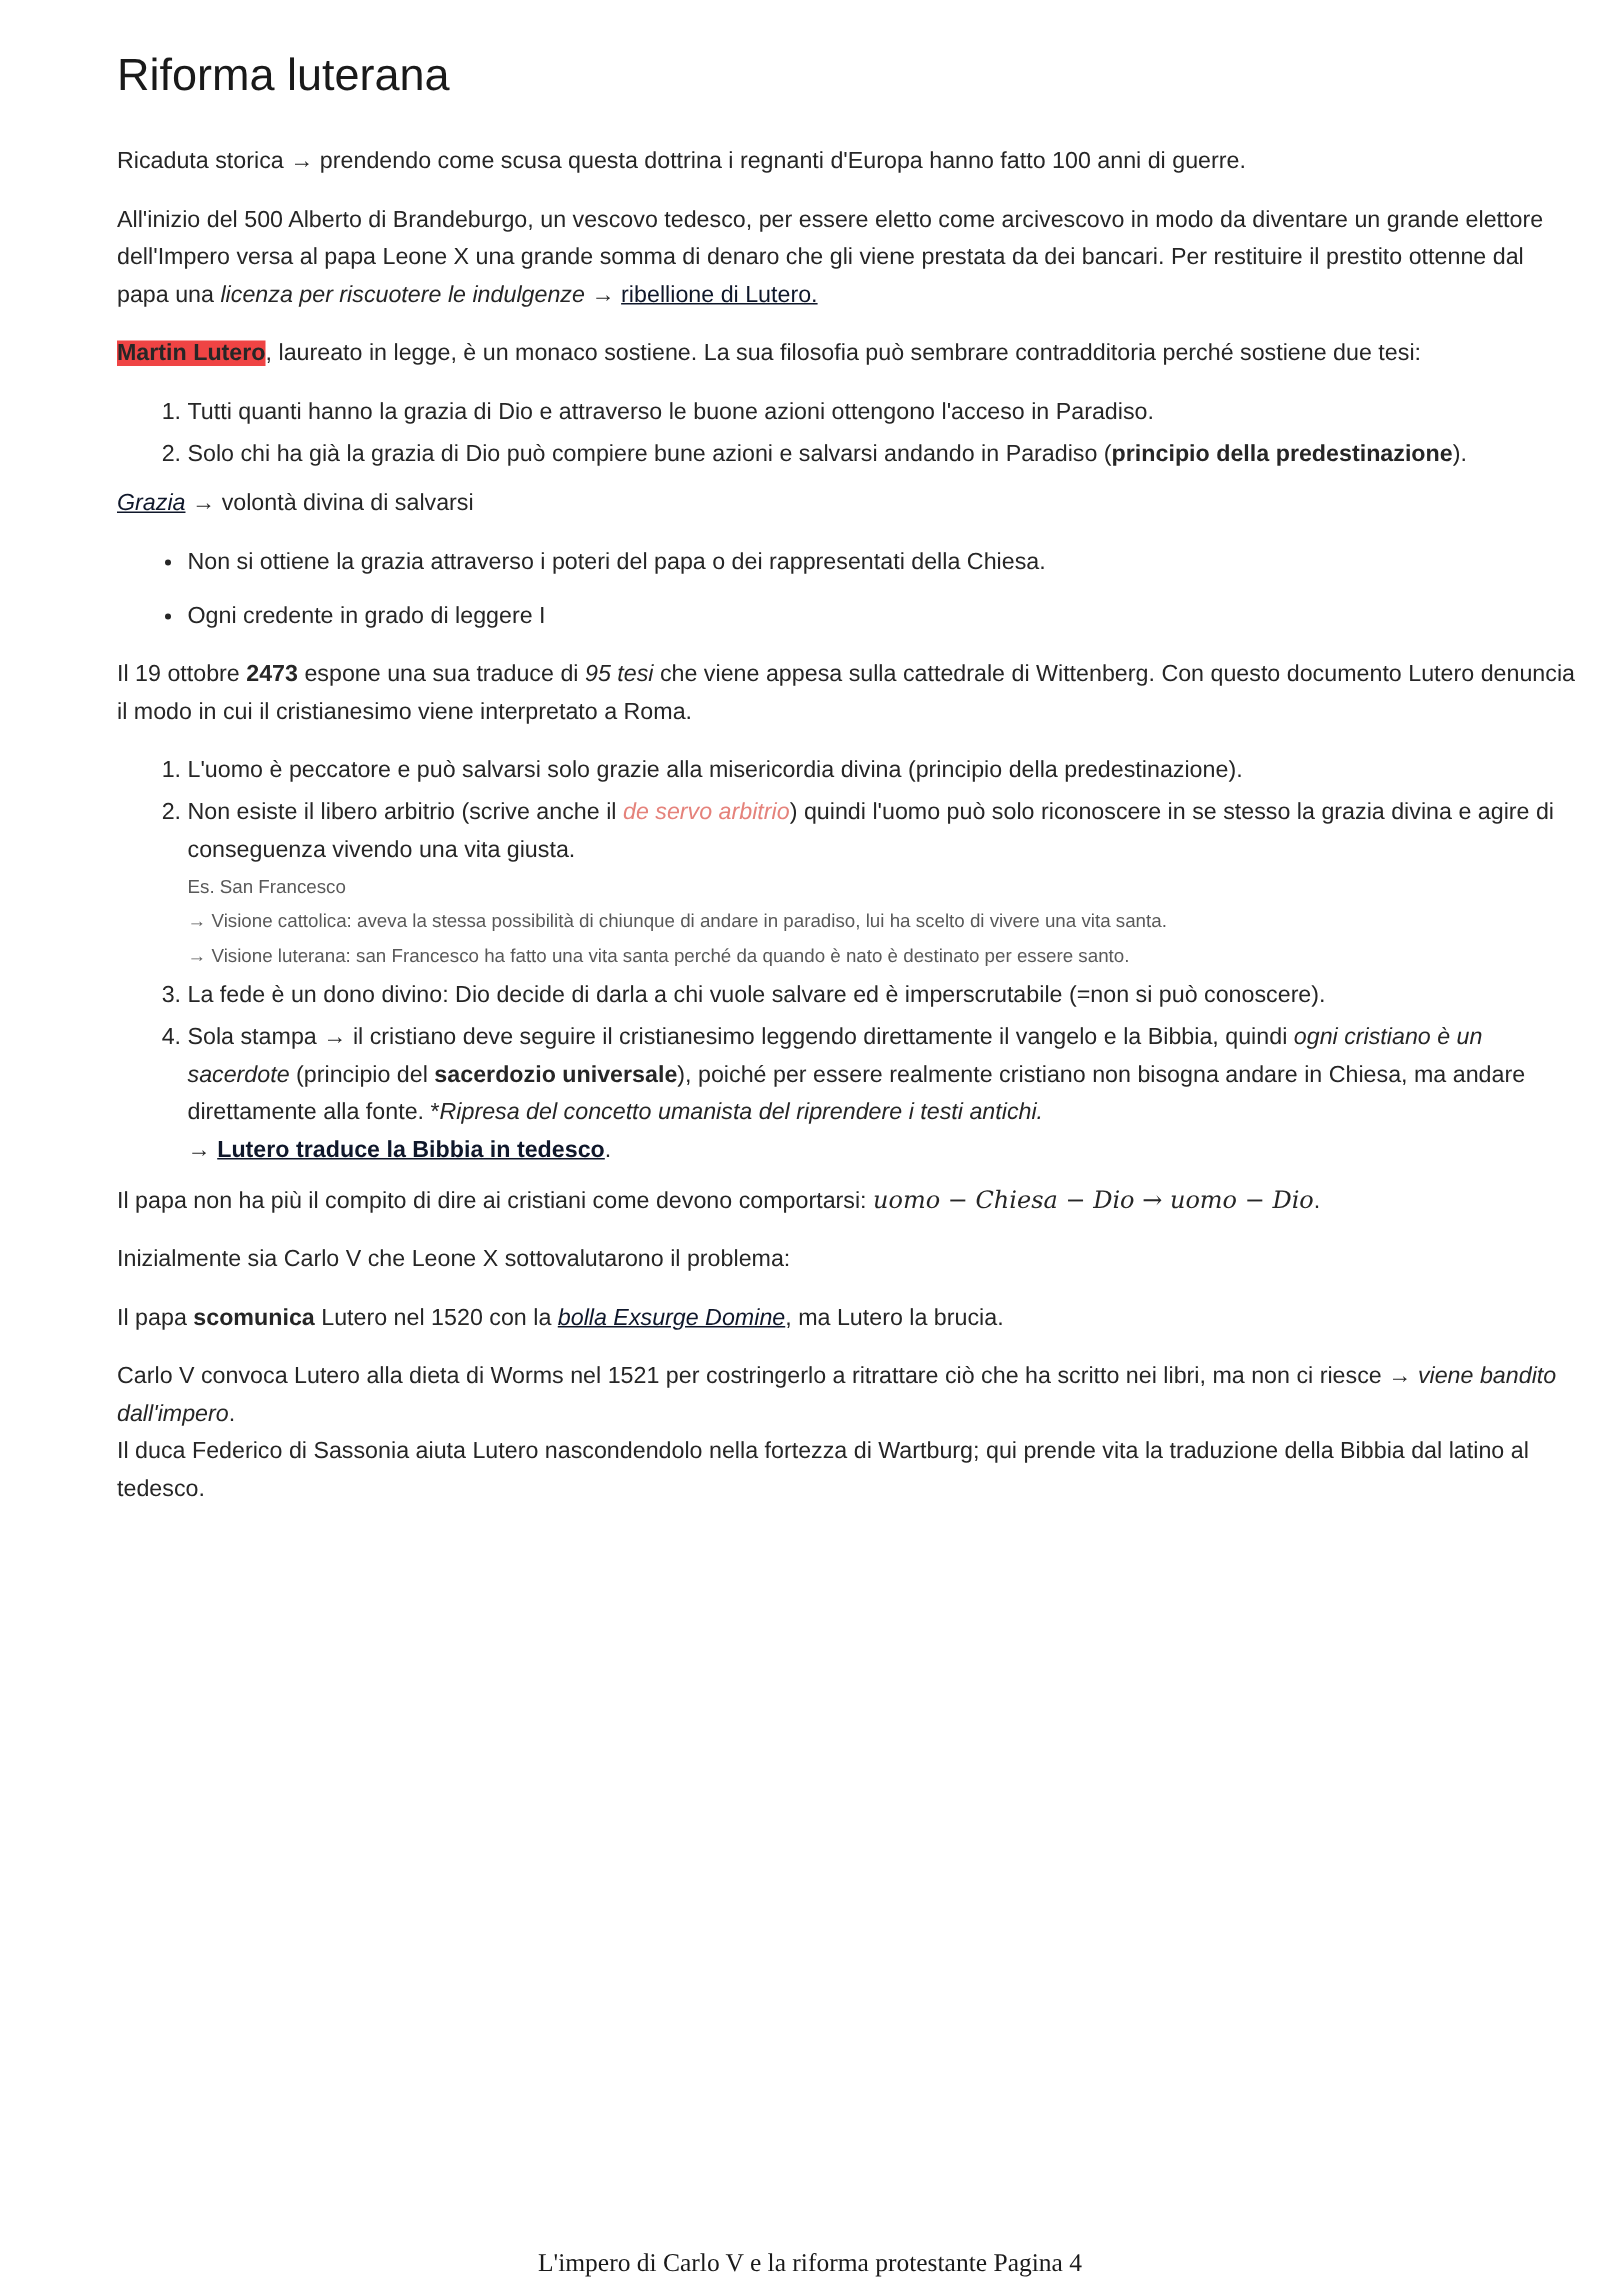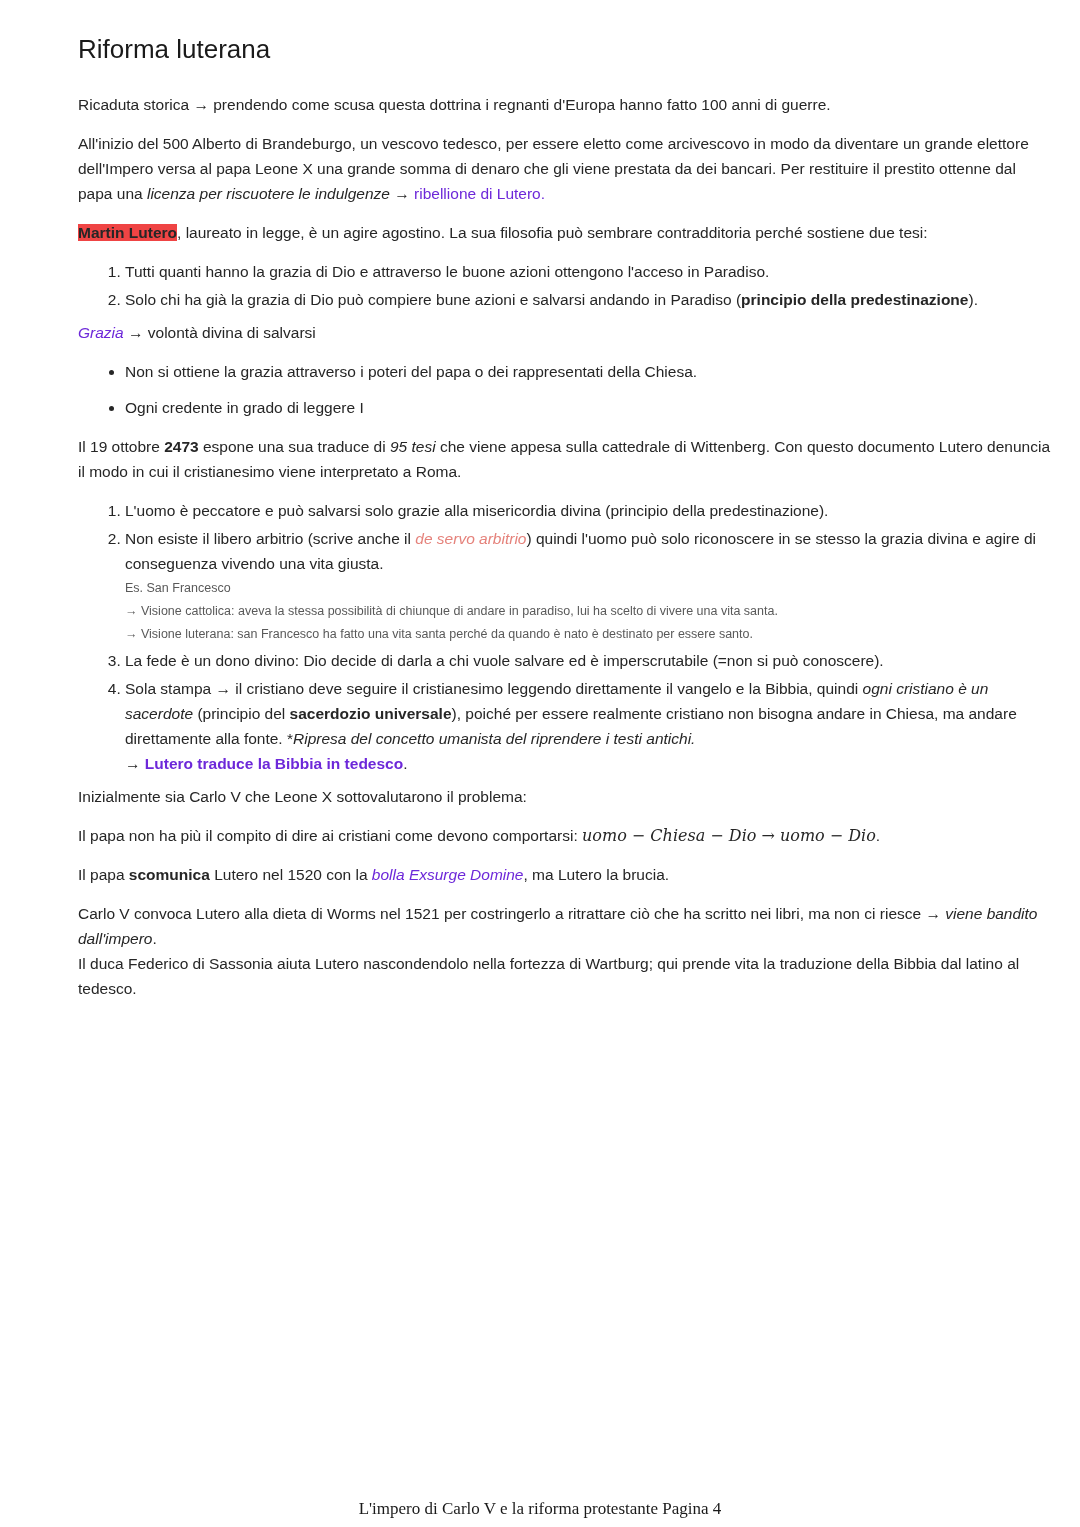"Riforma luterana" h1.doc-title { font-size: 26px -> 30px }
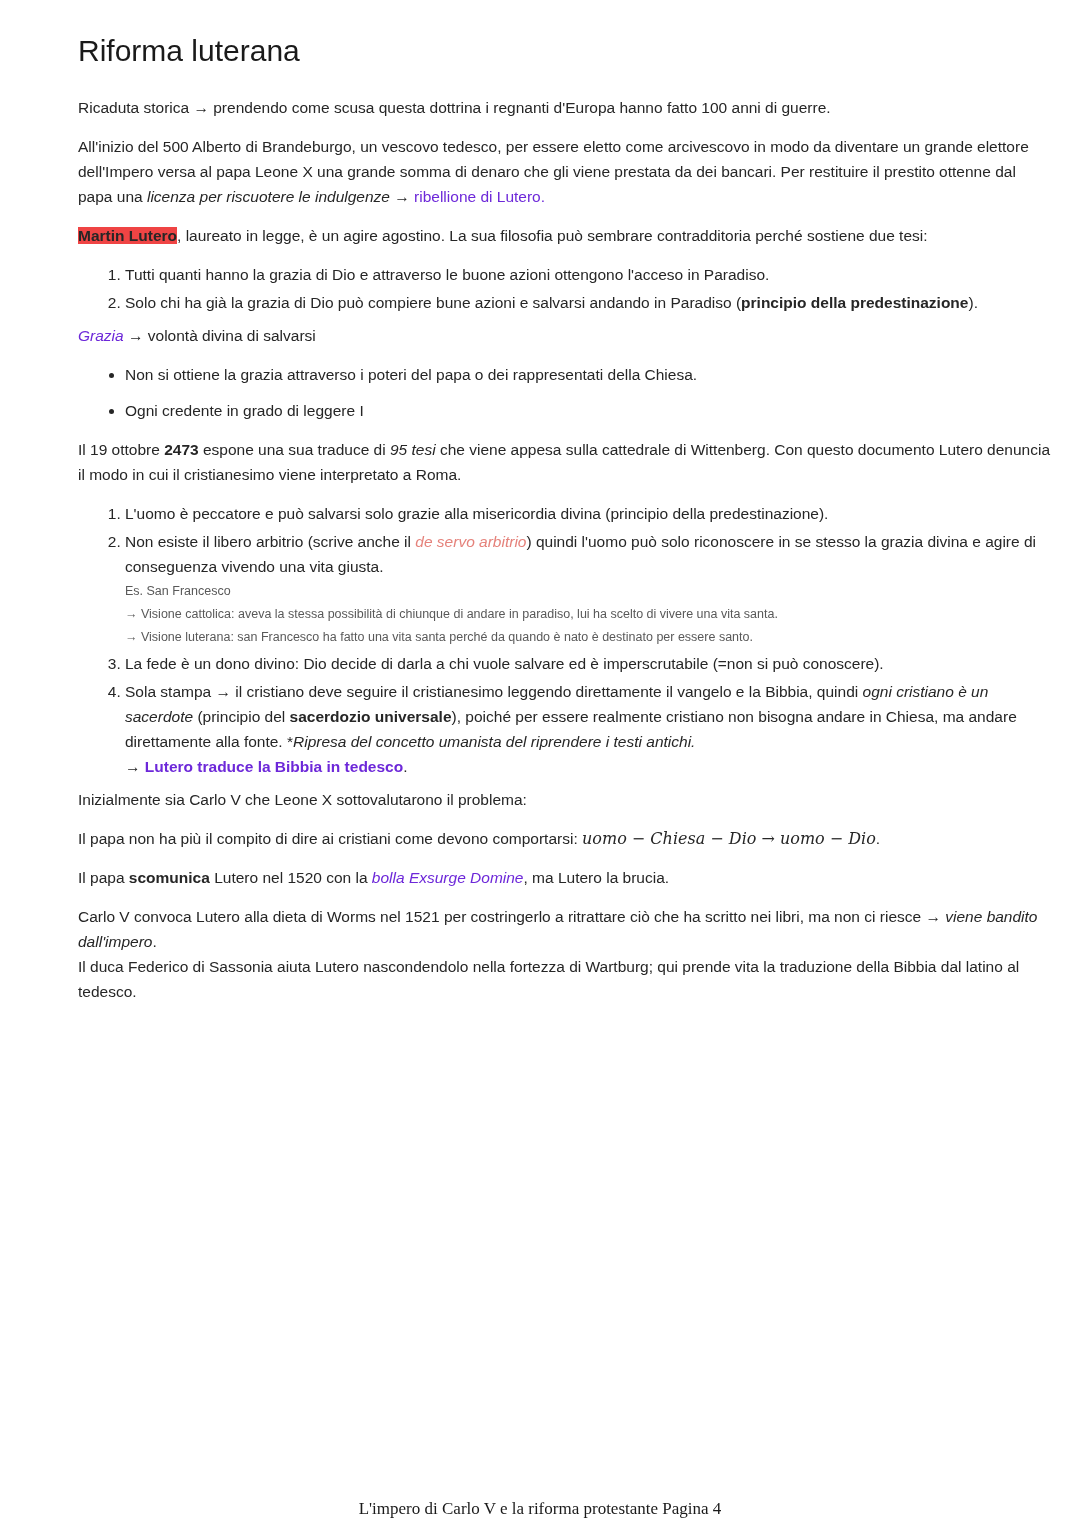"ribellione di Lutero." .purple { color: #6d28d9 -> #0f172a; text-decoration: none -> underline }
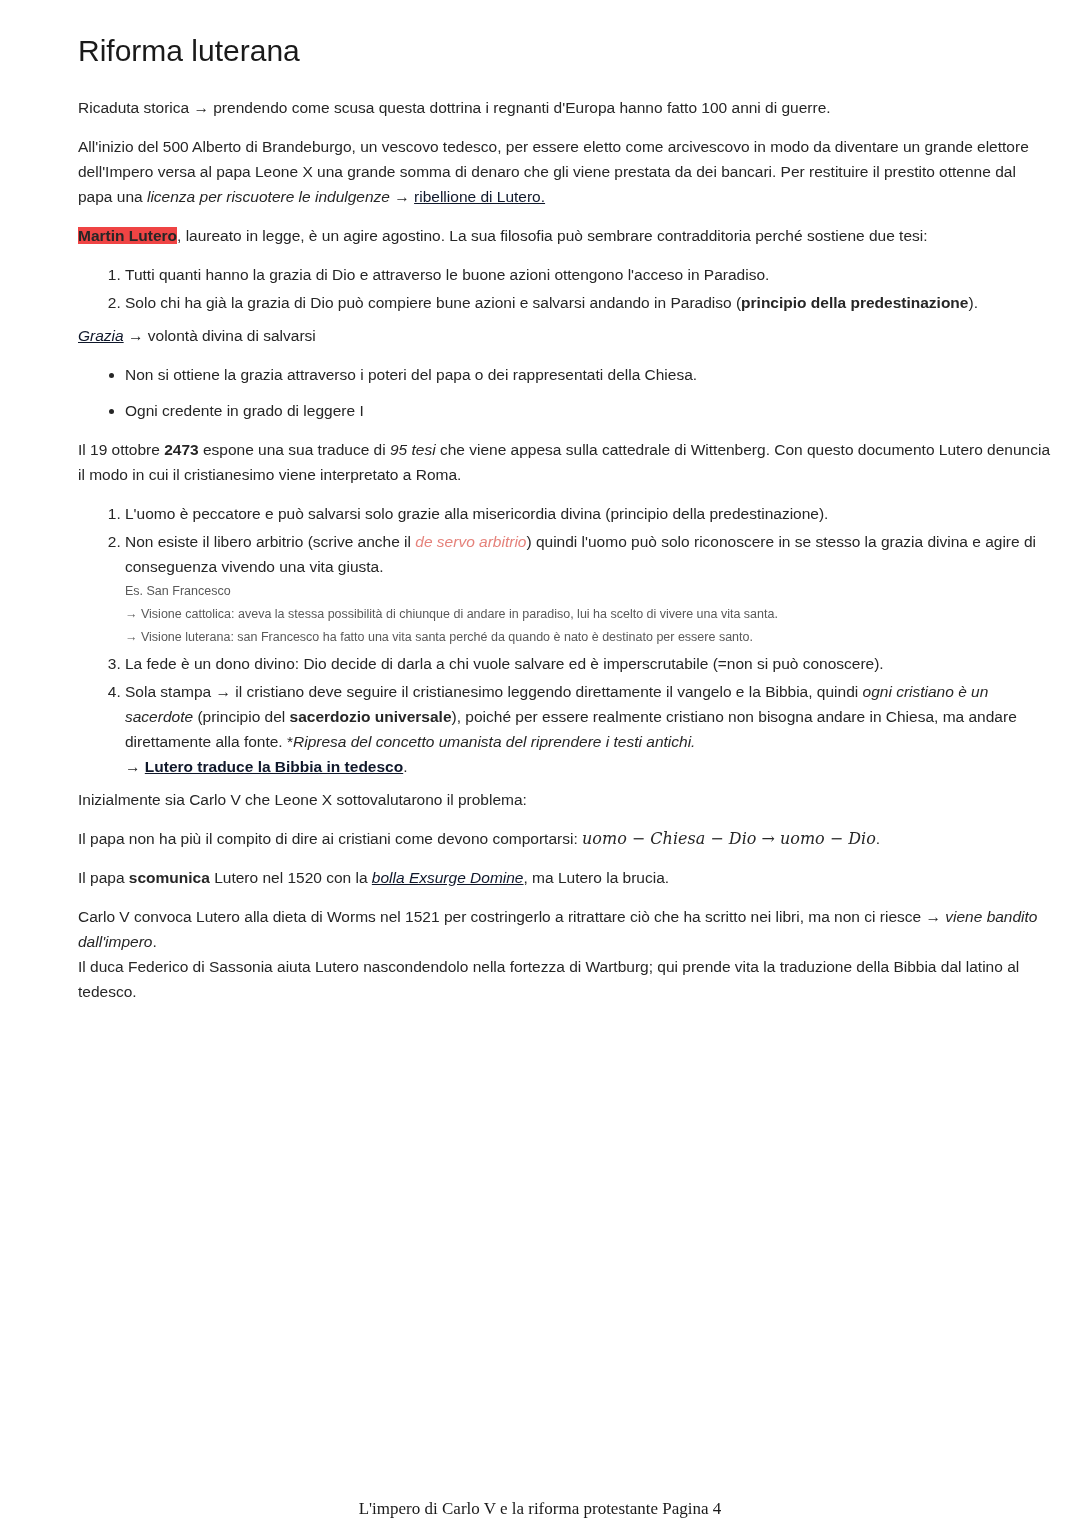", laureato in legge, è" span { text: agire agostino -> monaco sostiene }
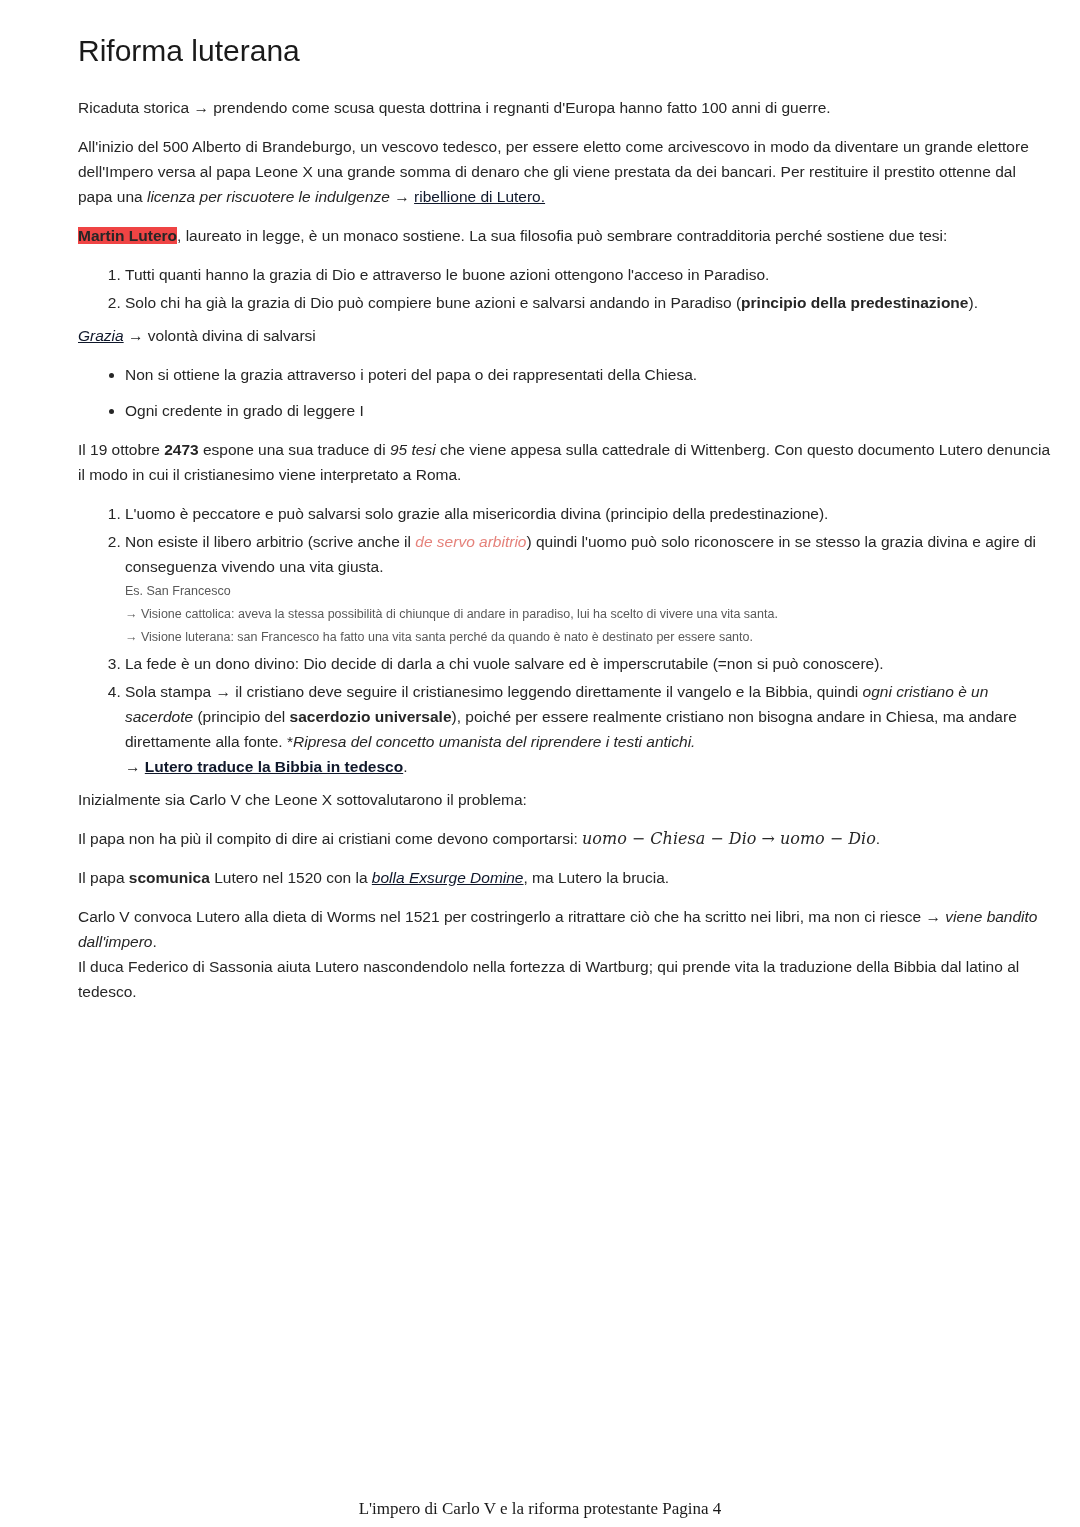"Inizialmente sia Carlo V che" p { order: before "Il papa non ha più" -> after "Il papa non ha più" }
